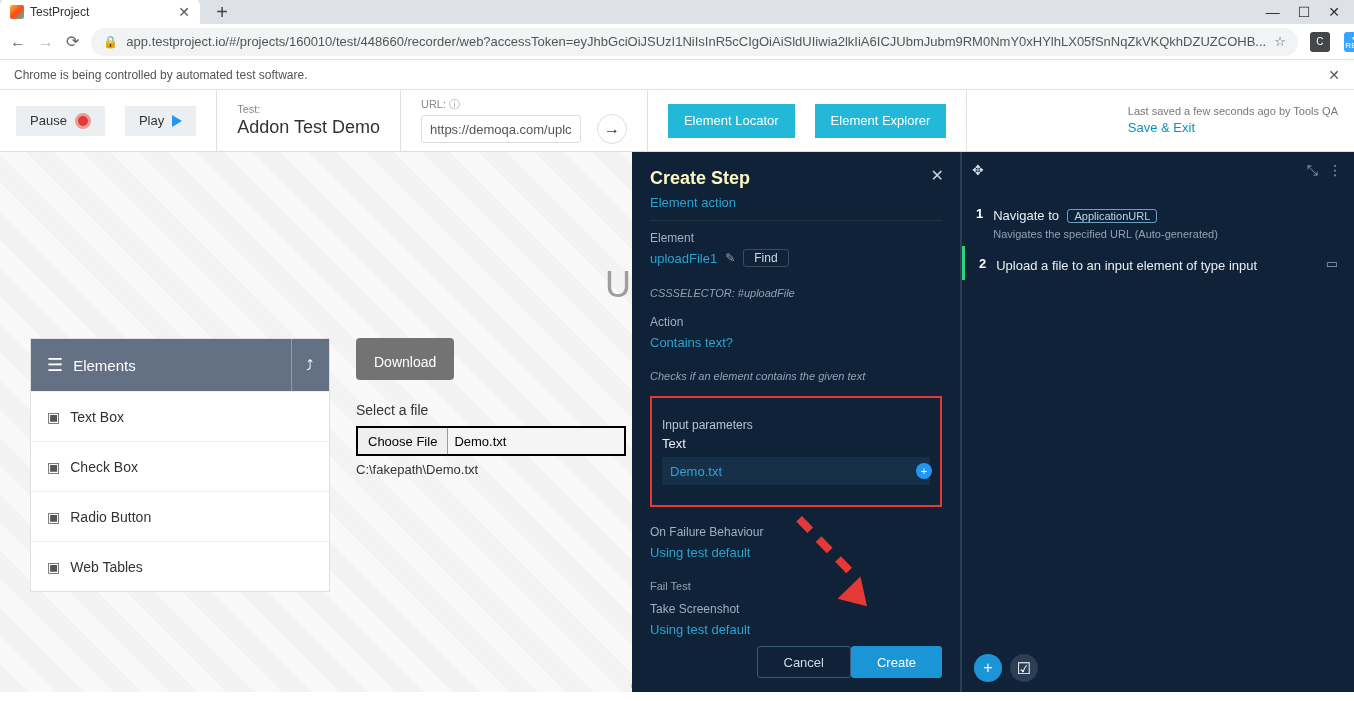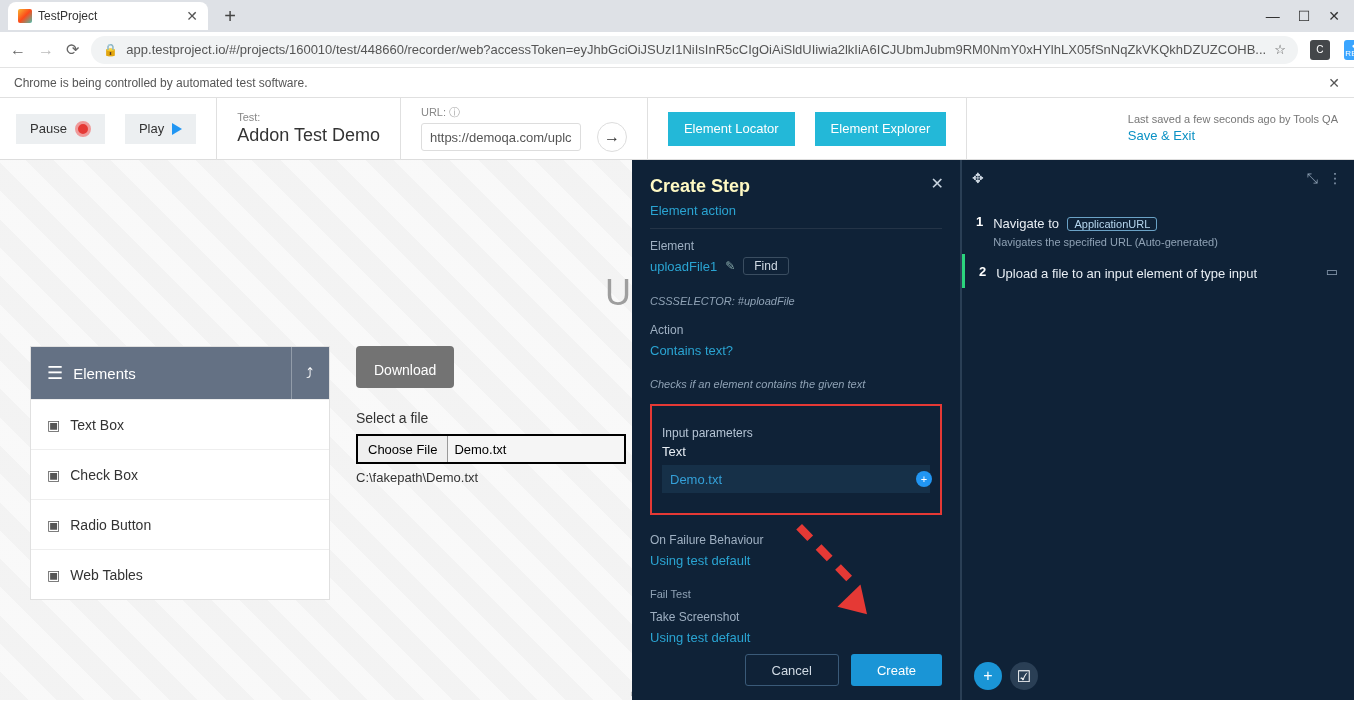"TestProject" .tab-strip { height: 32px -> 24px; padding-left: 8px -> 0 }
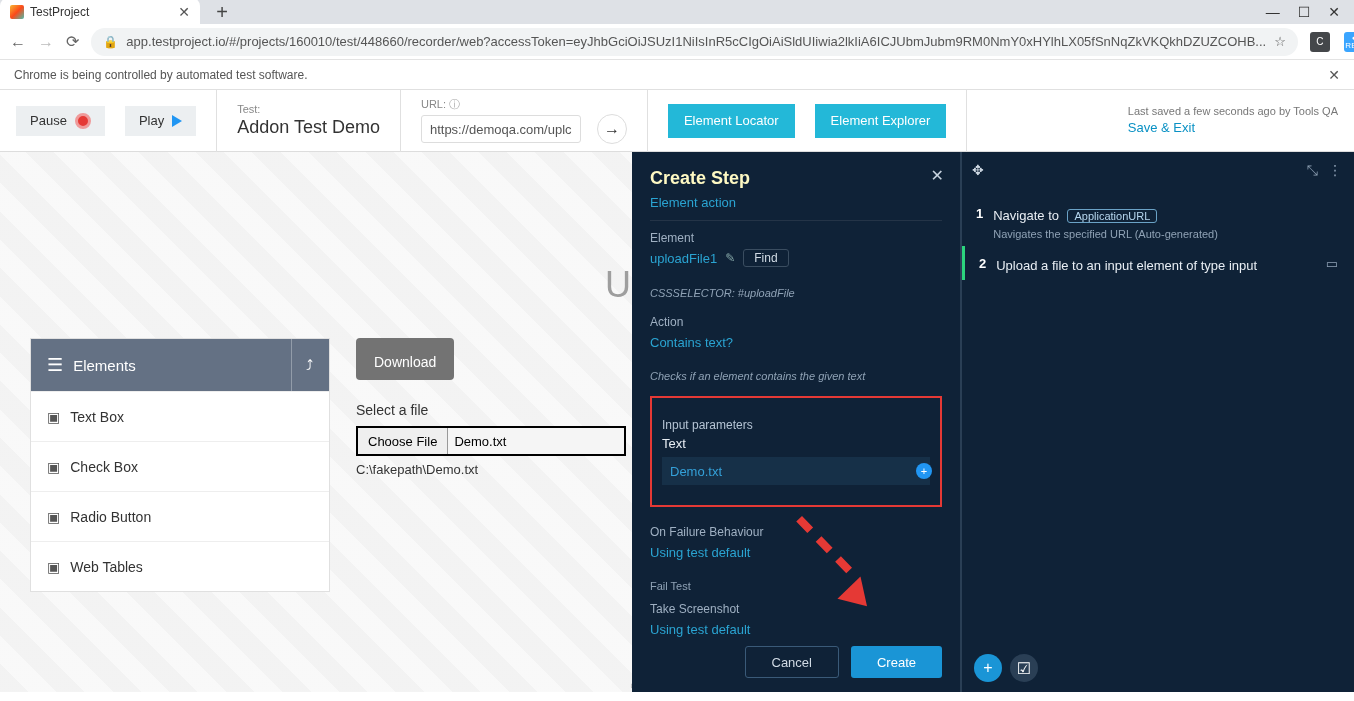"Cancel" .dark-panel .foot-btns { gap: 12px -> none }
